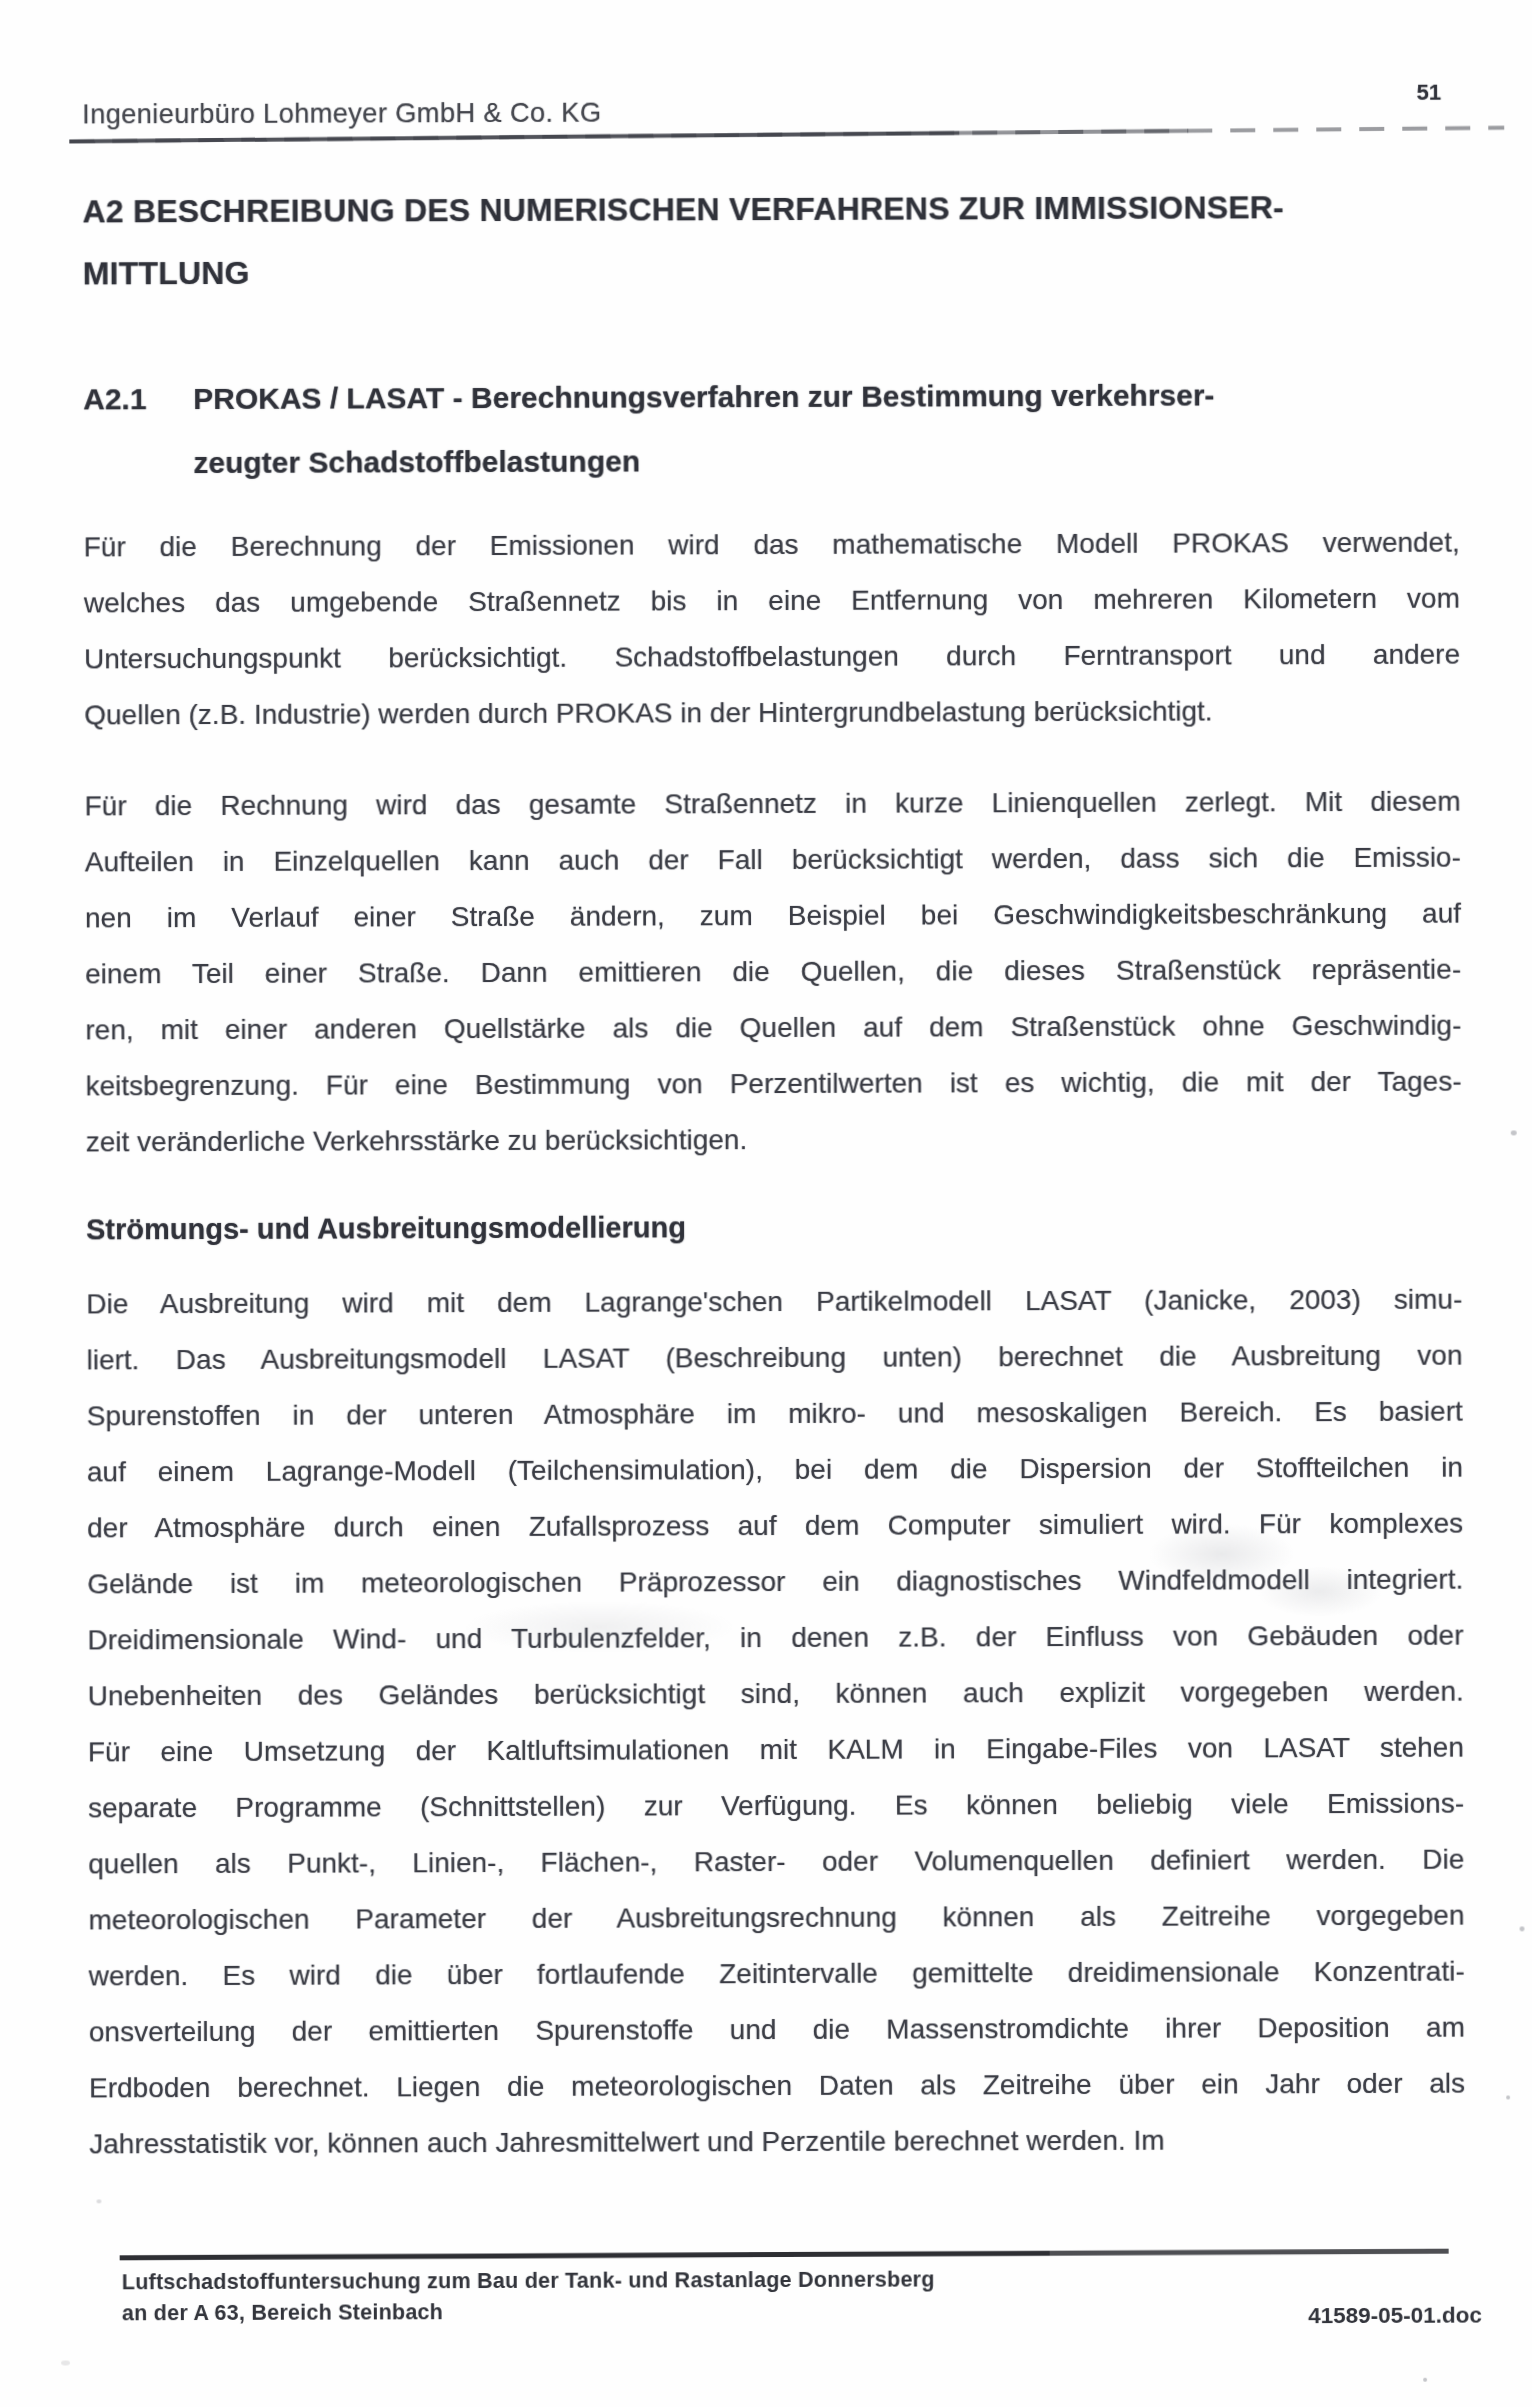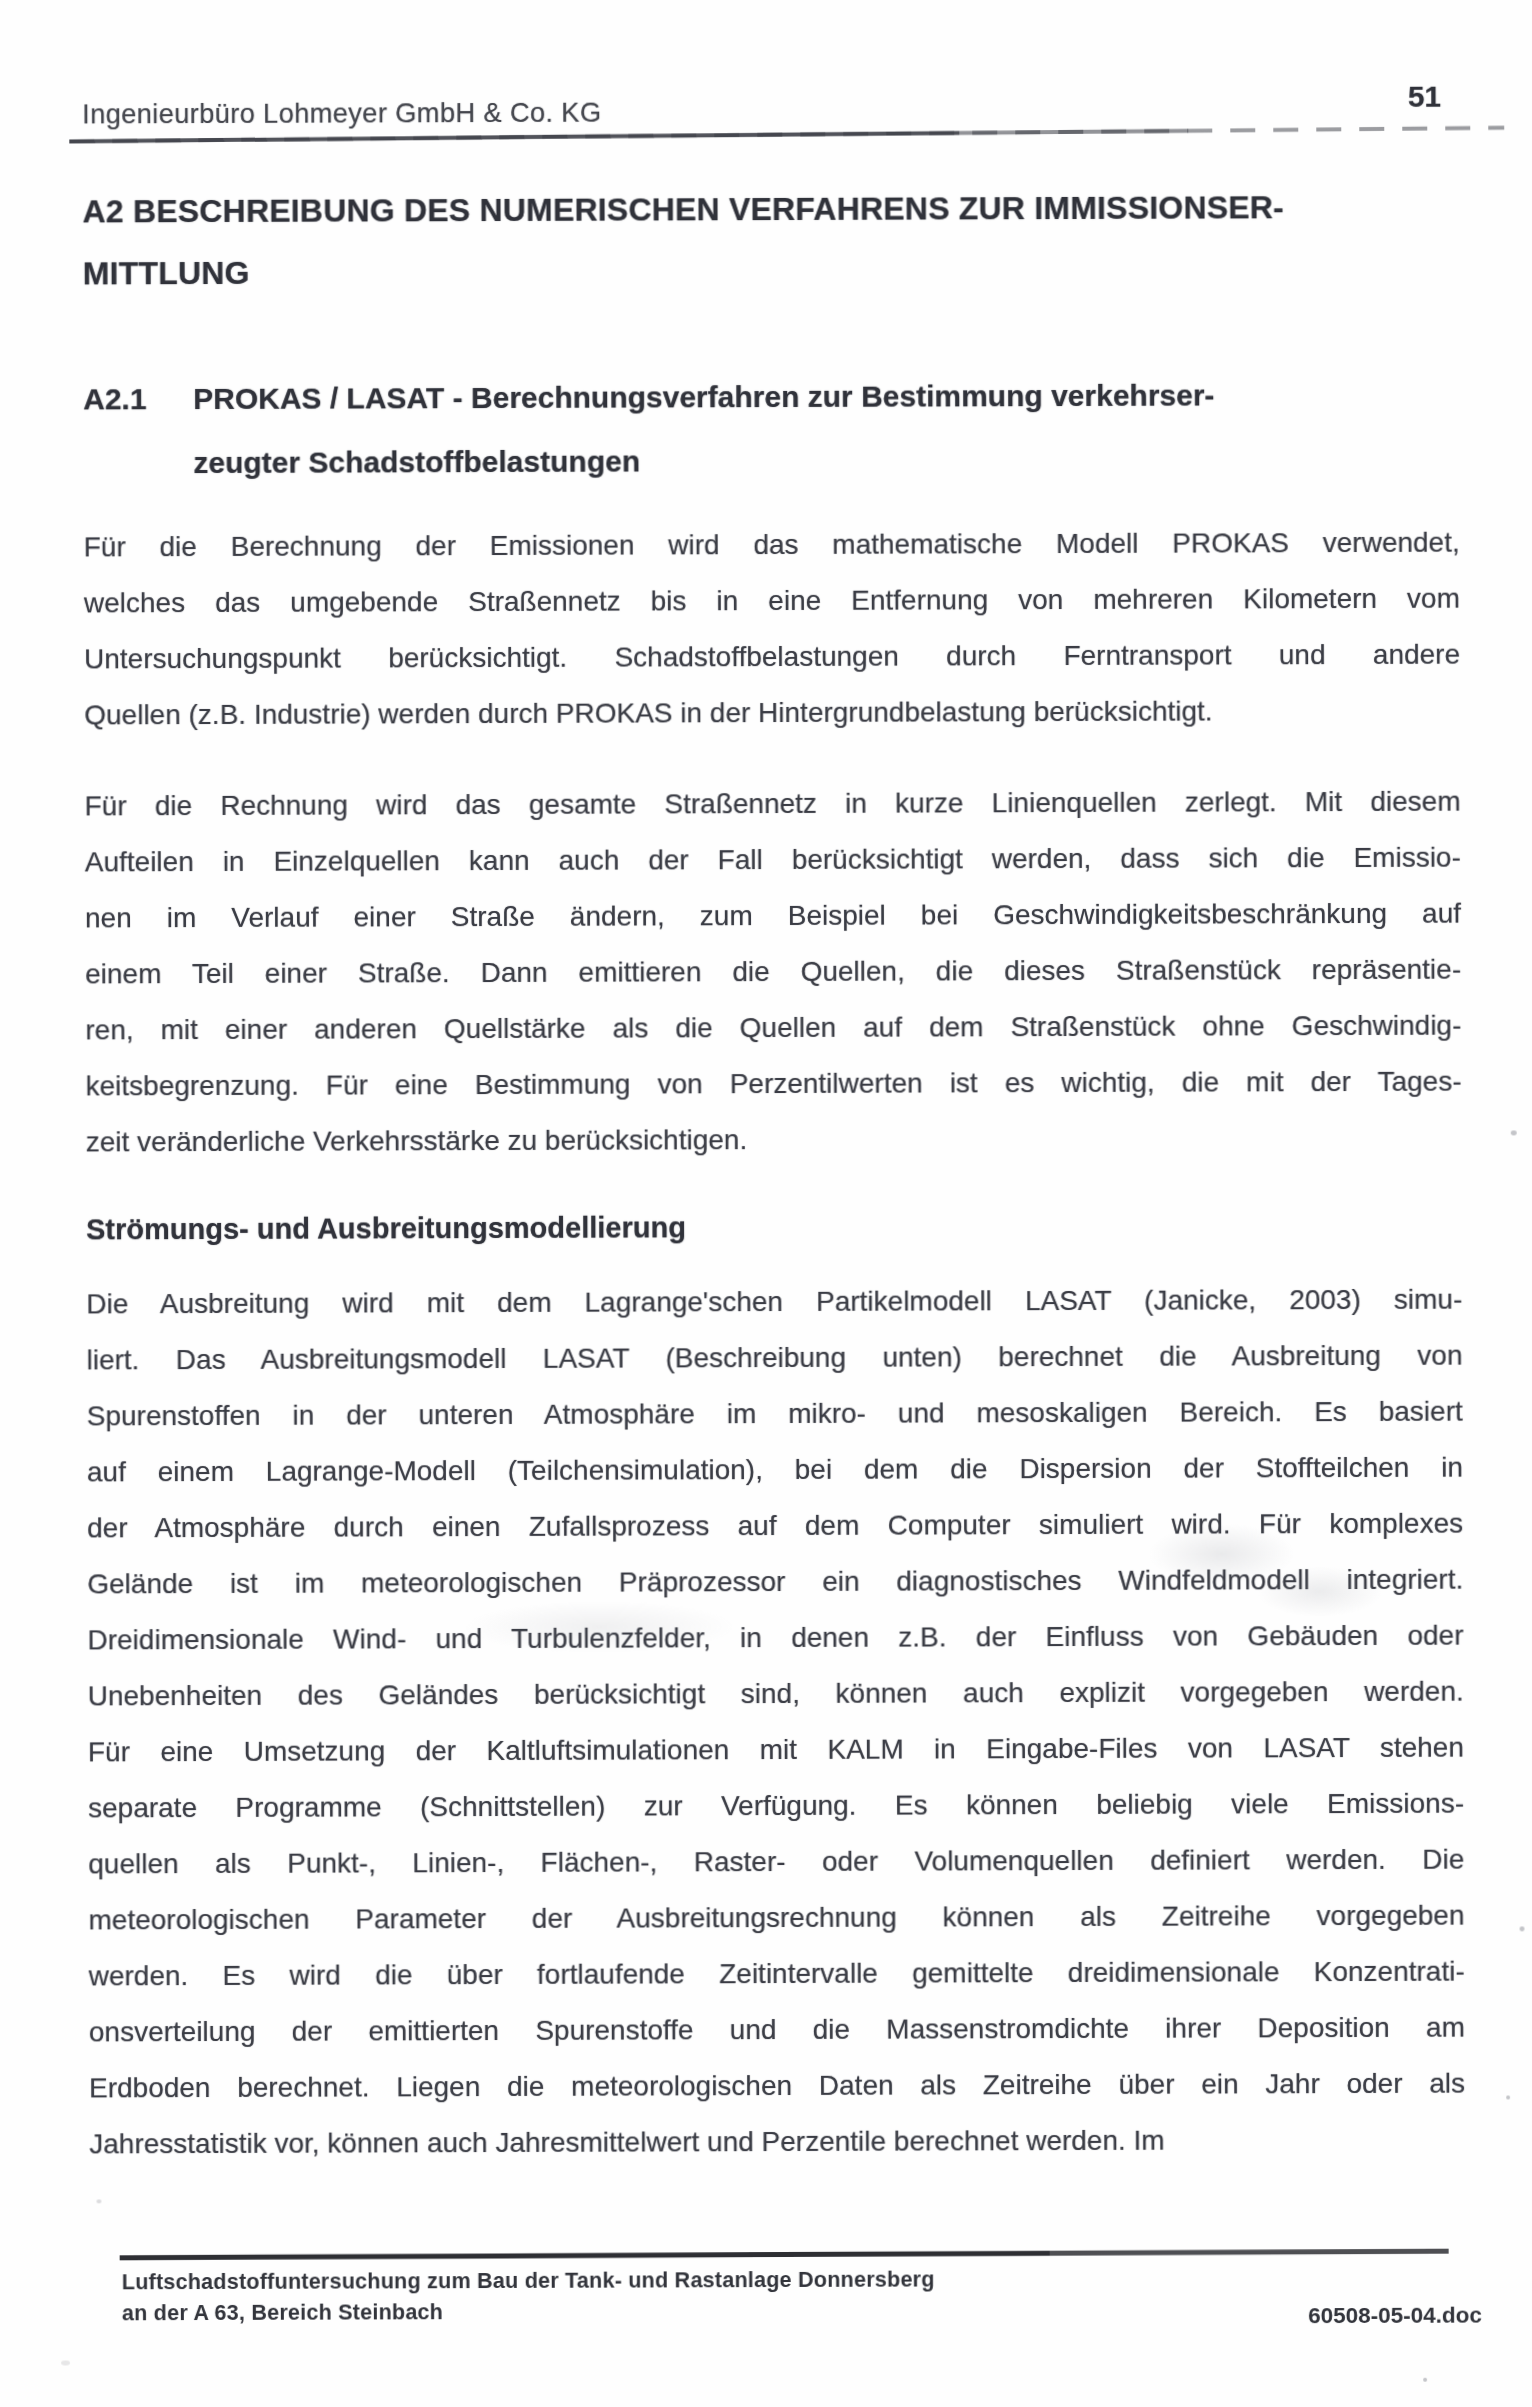"51" .page-num { font-size: 30px -> 22px }
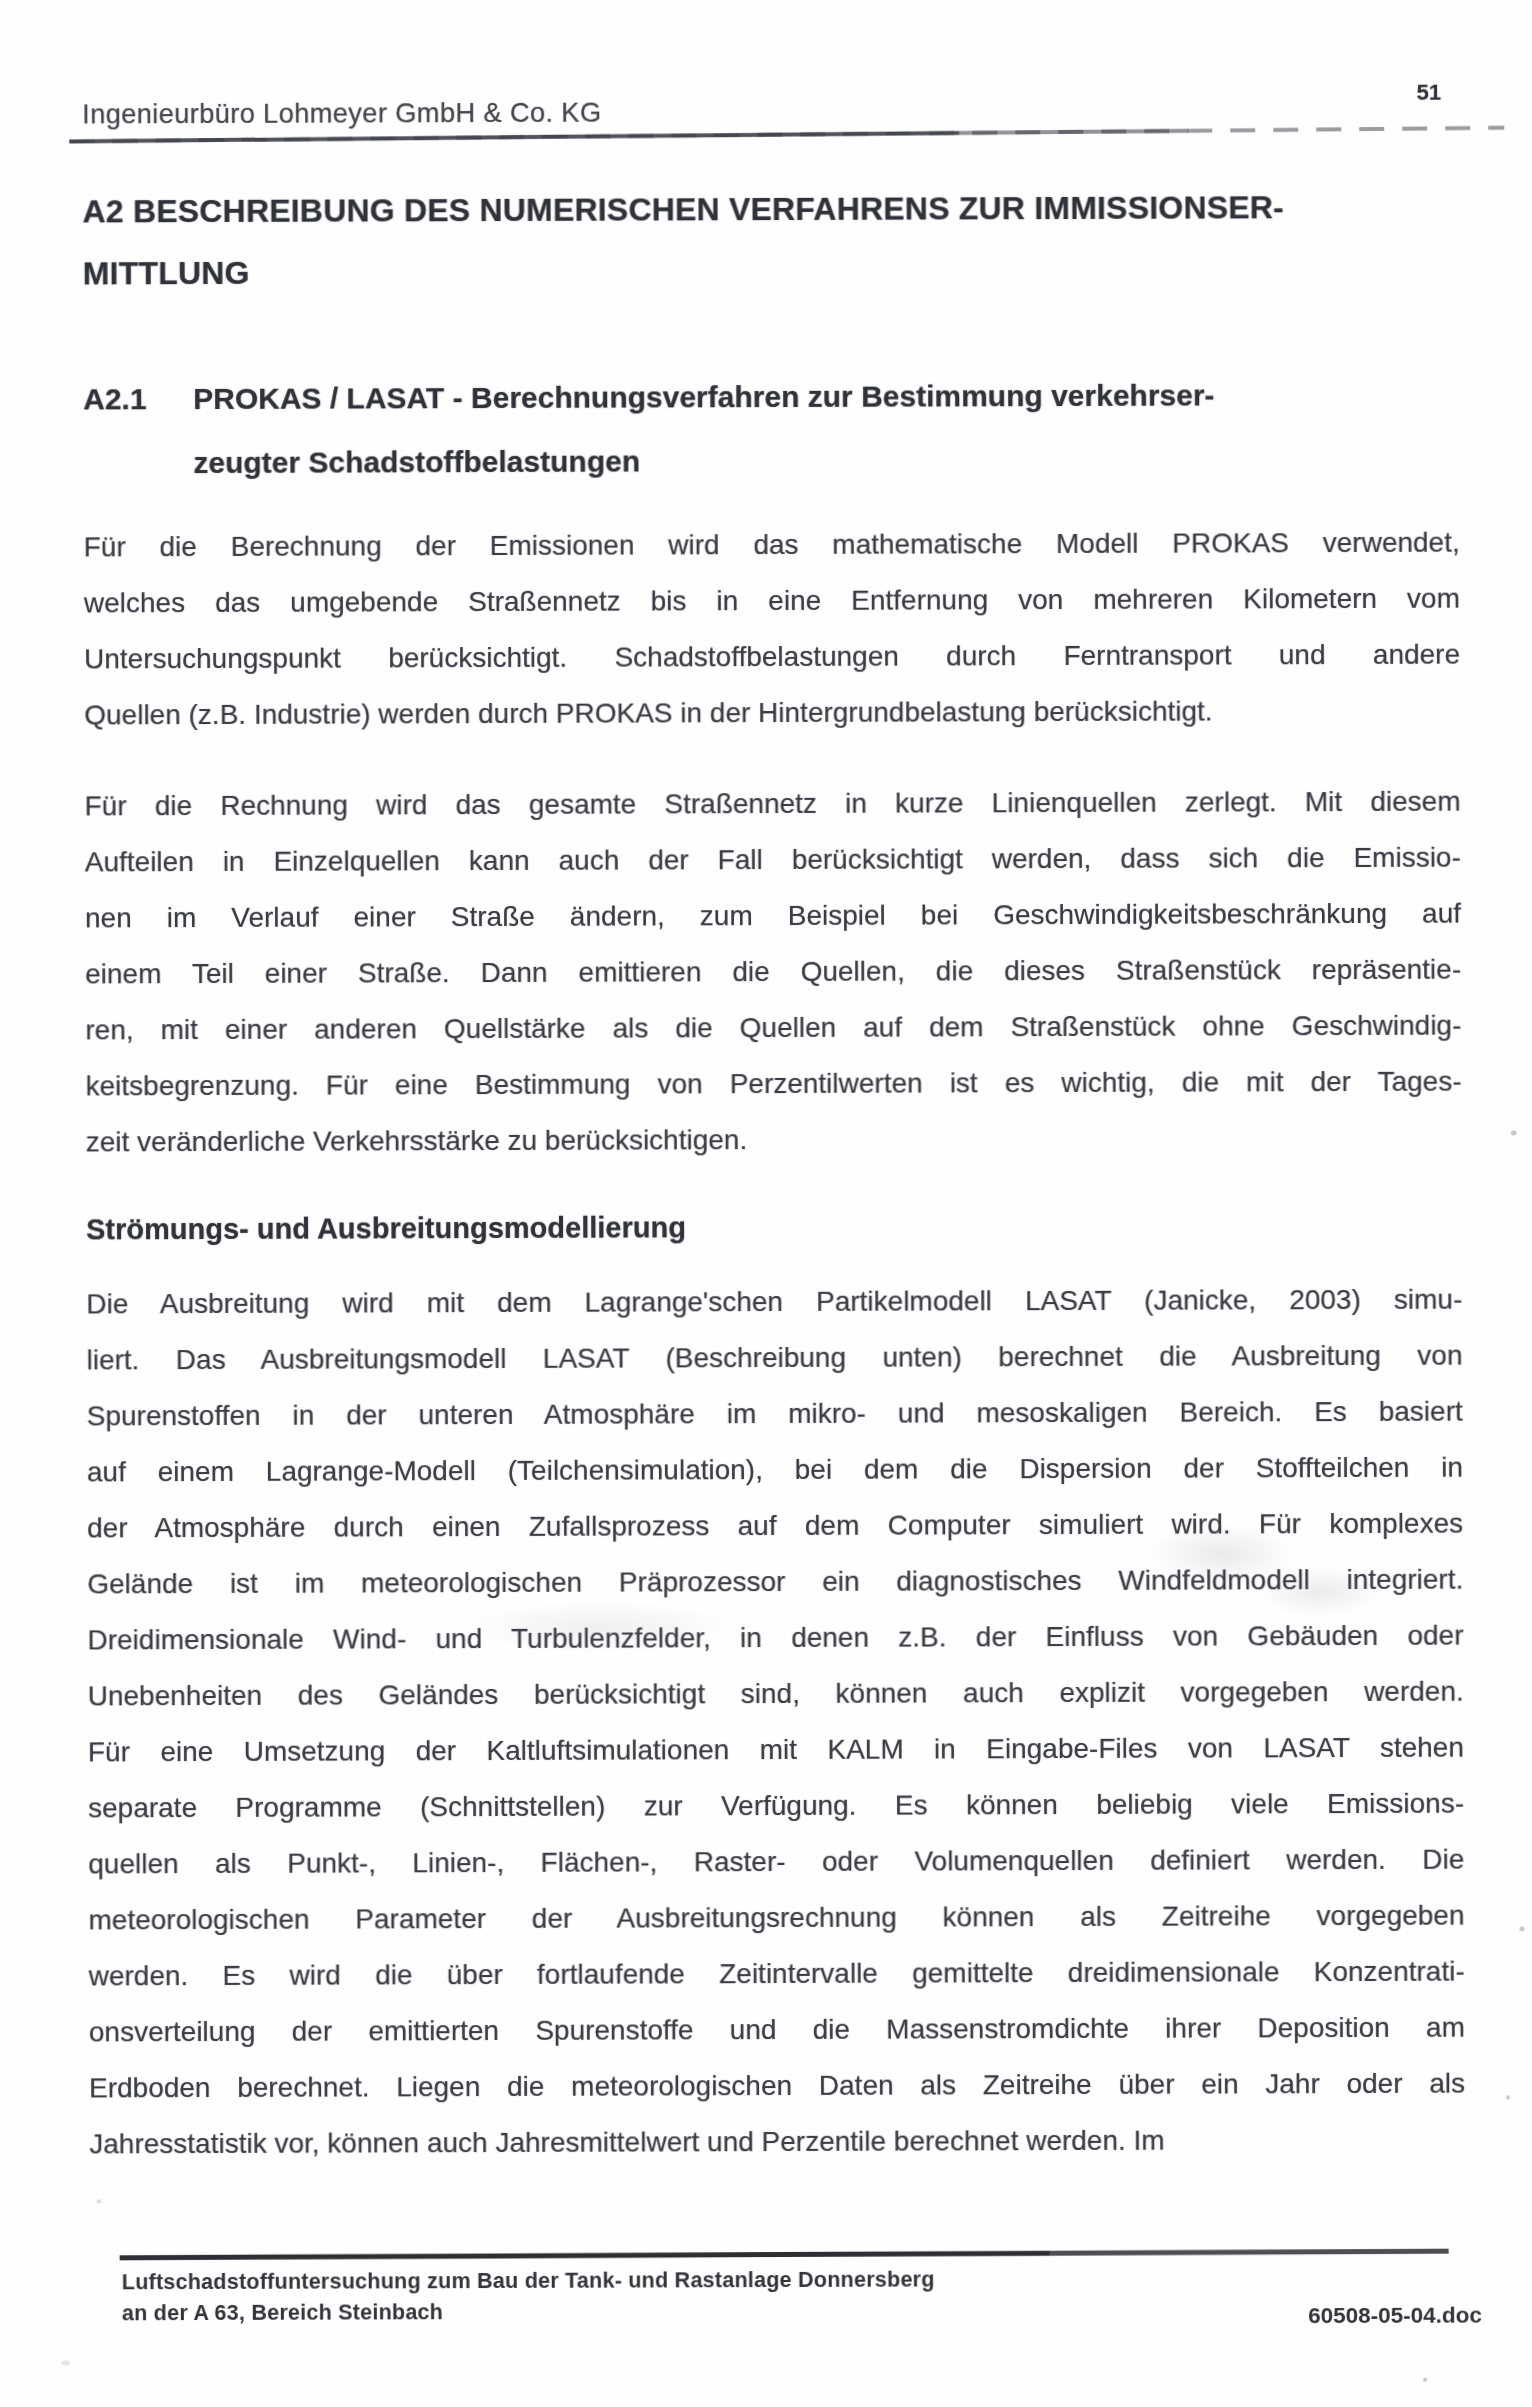"60508-05-04.doc" div.doc-ref { text: 60508-05-04.doc -> 41589-05-01.doc }
